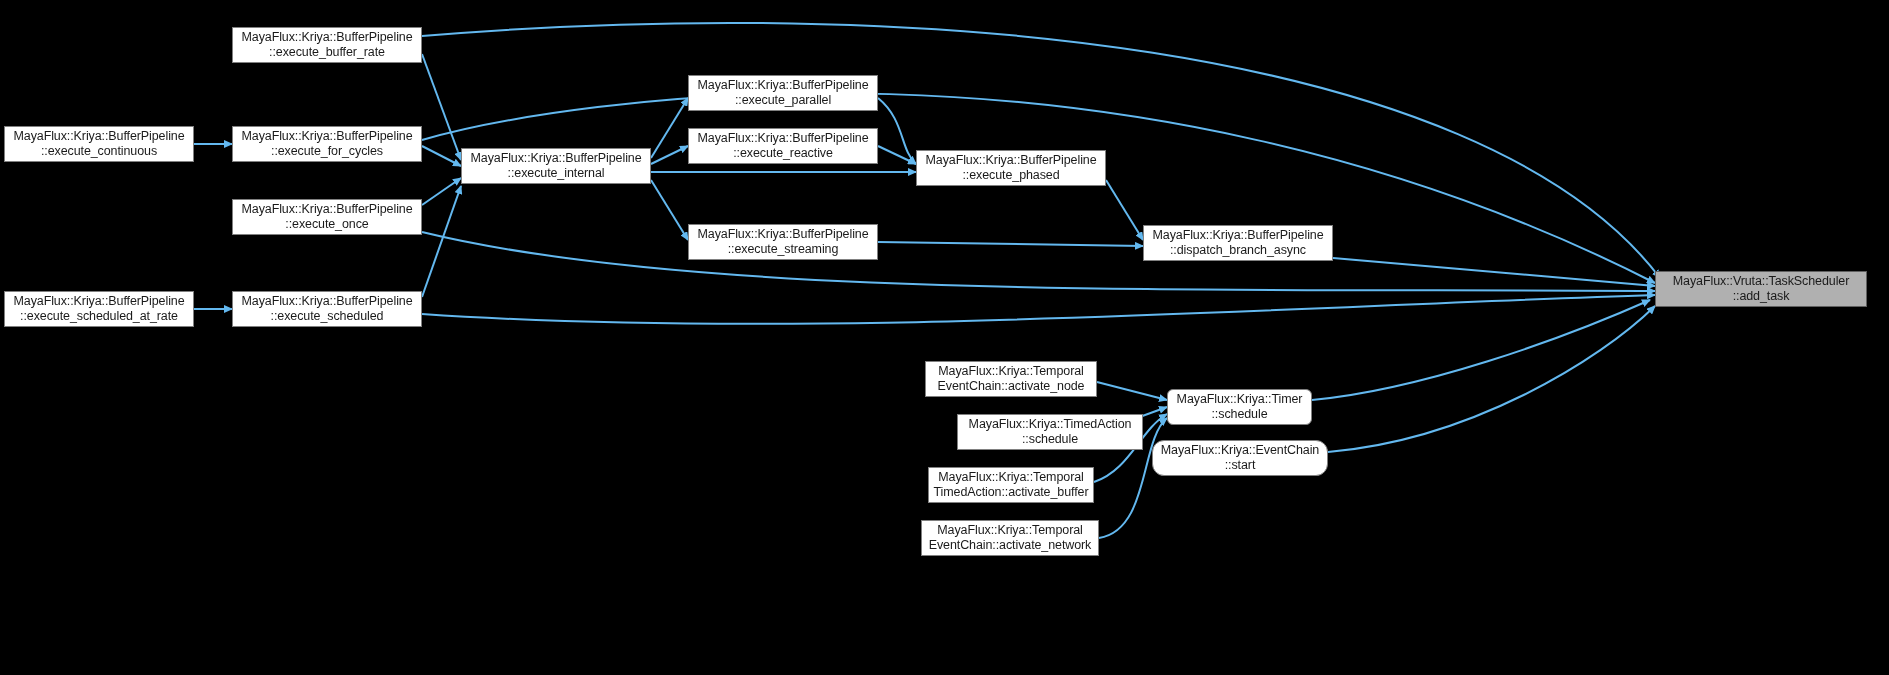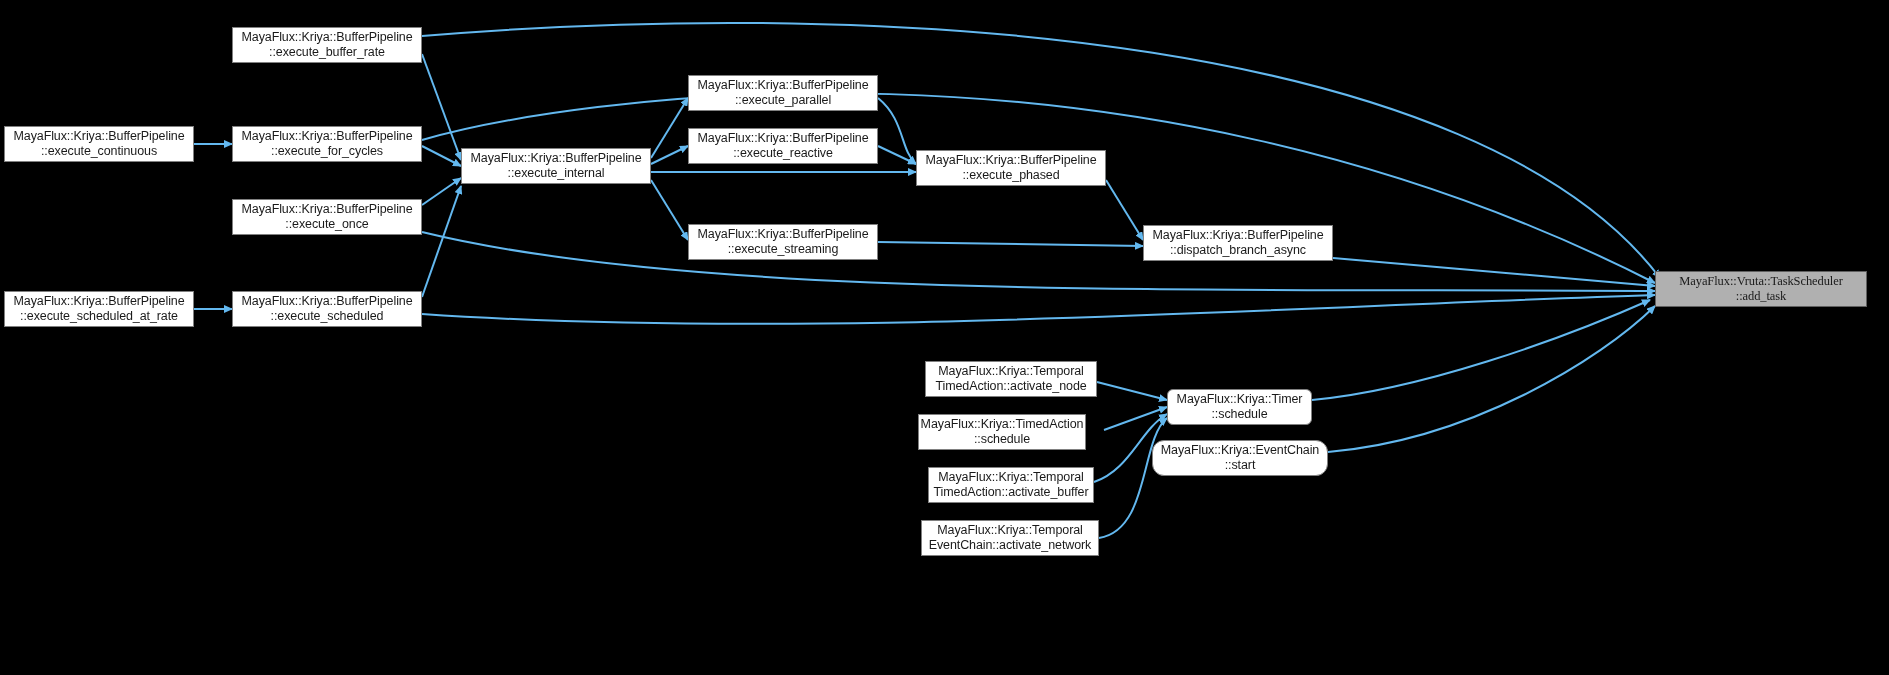"MayaFlux::Vruta::TaskScheduler" div.node { font-family: Liberation Serif, serif -> none }
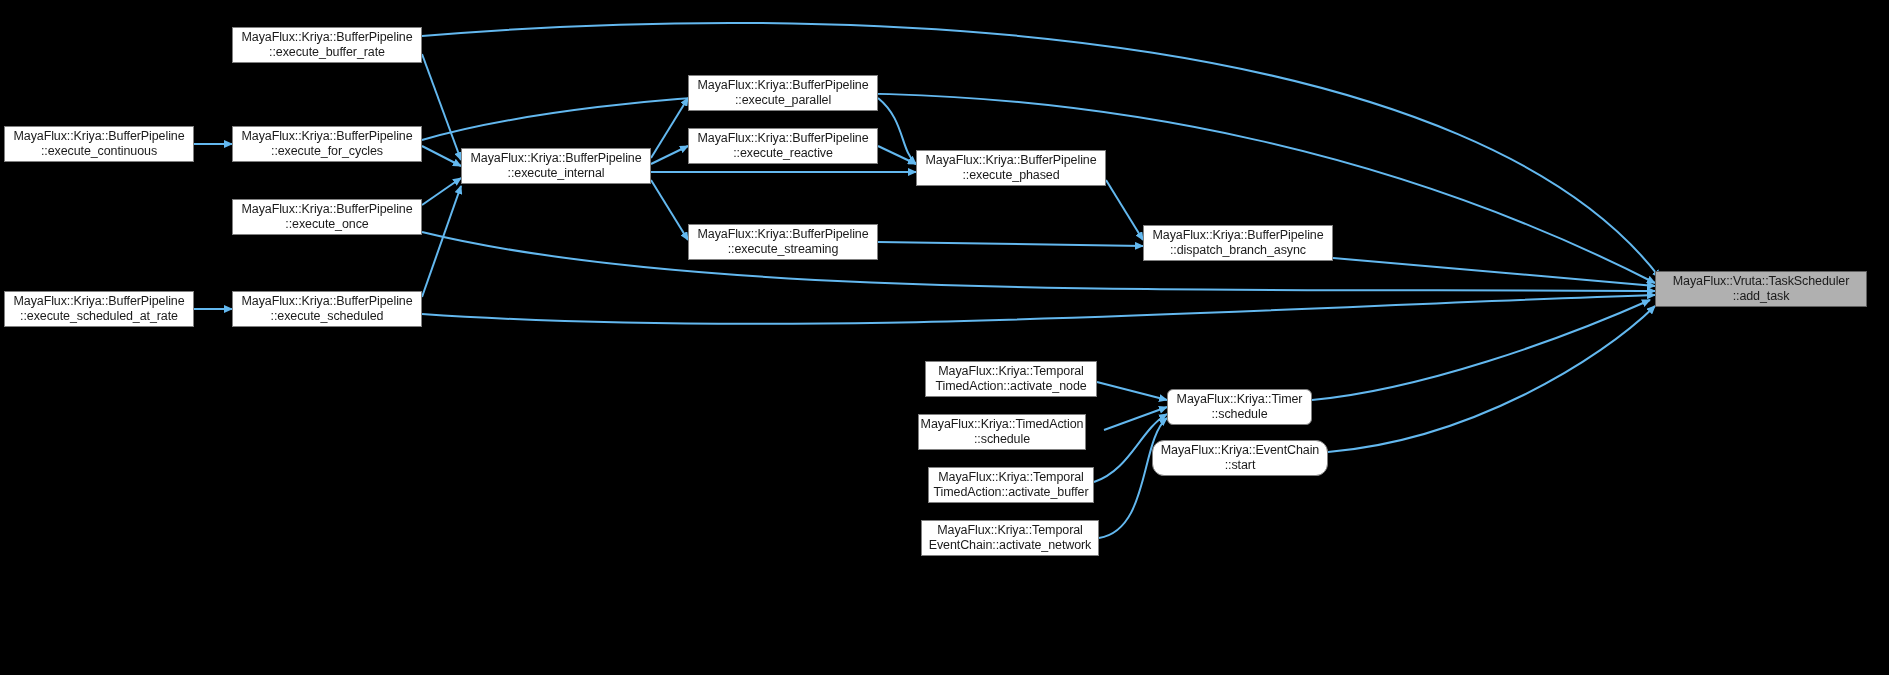"TimedAction::activate_node" span.l2 { text: TimedAction::activate -> EventChain::activate }
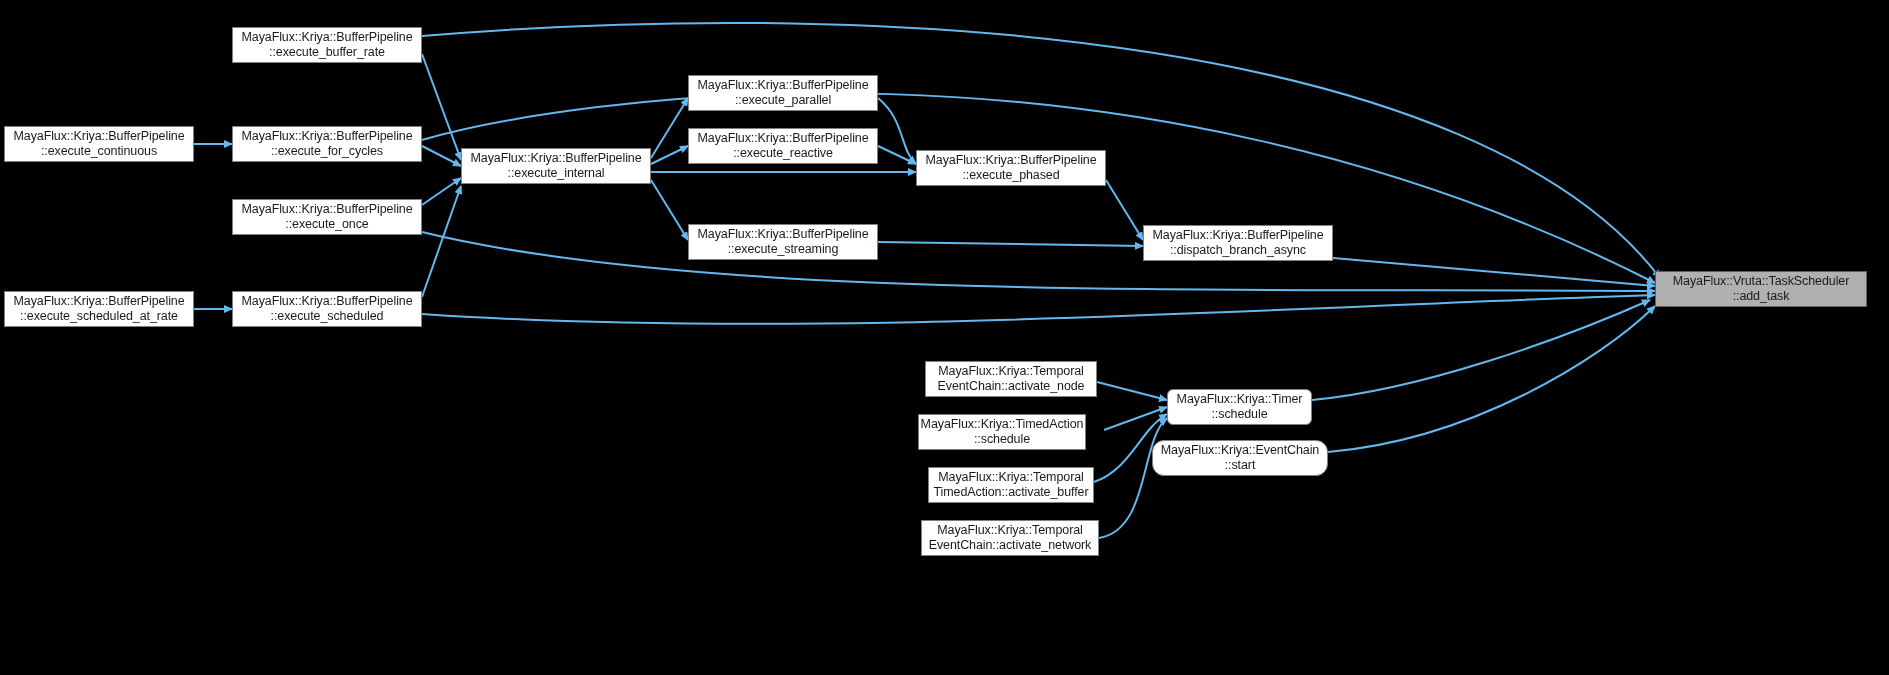"MayaFlux::Kriya::TimedAction" div.node { left: 918px -> 957px; width: 168px -> 186px }
